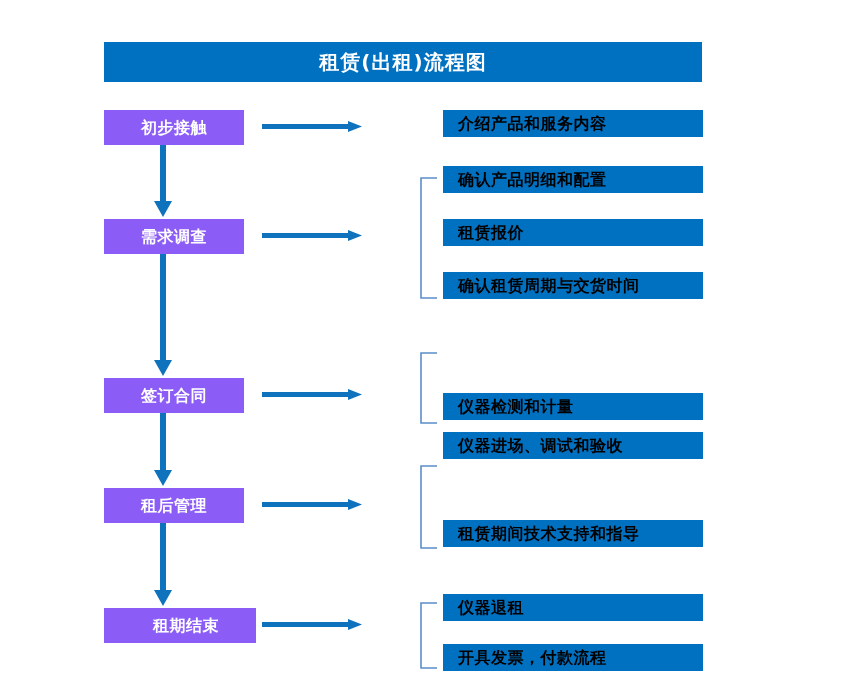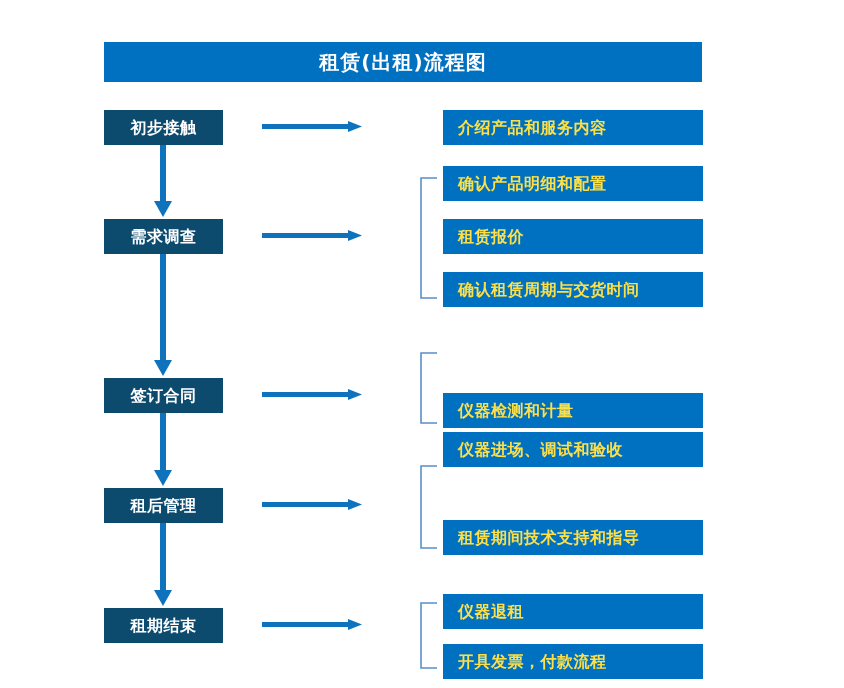"初步接触" .stage-box { background: #0c4a6e -> #8b5cf6; width: 119px -> 140px }
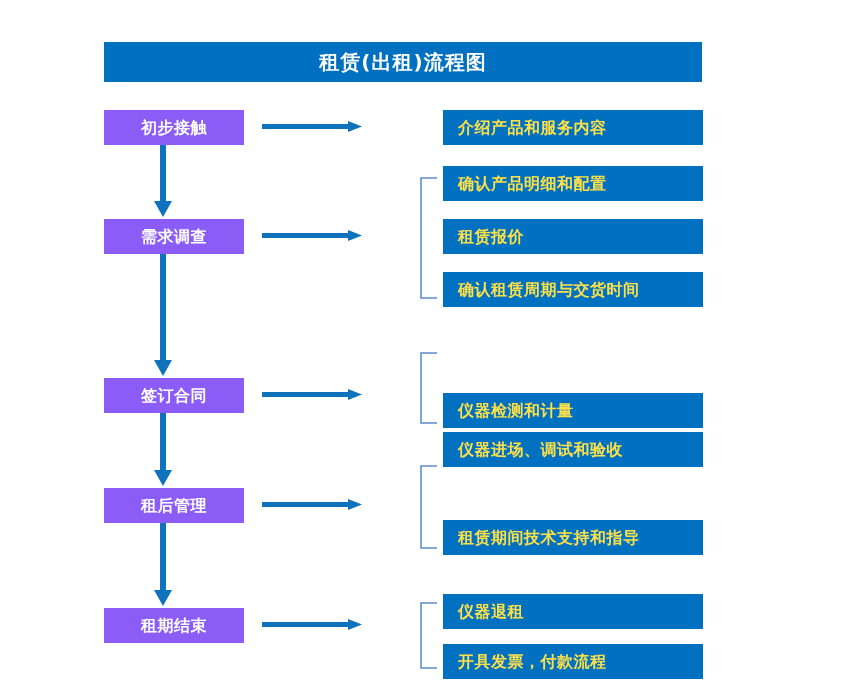"介绍产品和服务内容" .task-box { color: #fde047 -> #000000; height: 35px -> 27px }
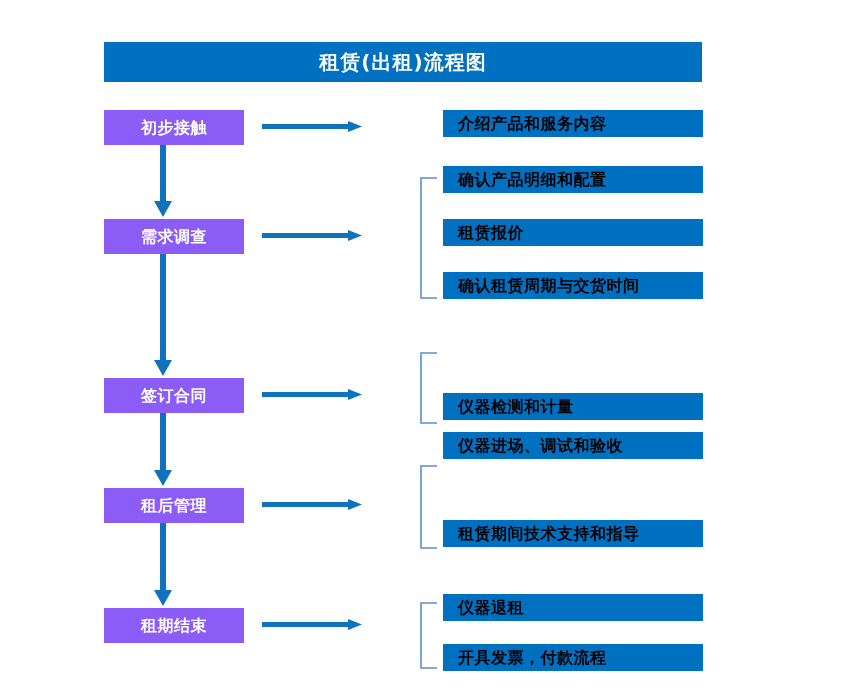"租期结束" div.stage-box { padding-left: none -> 12px }
